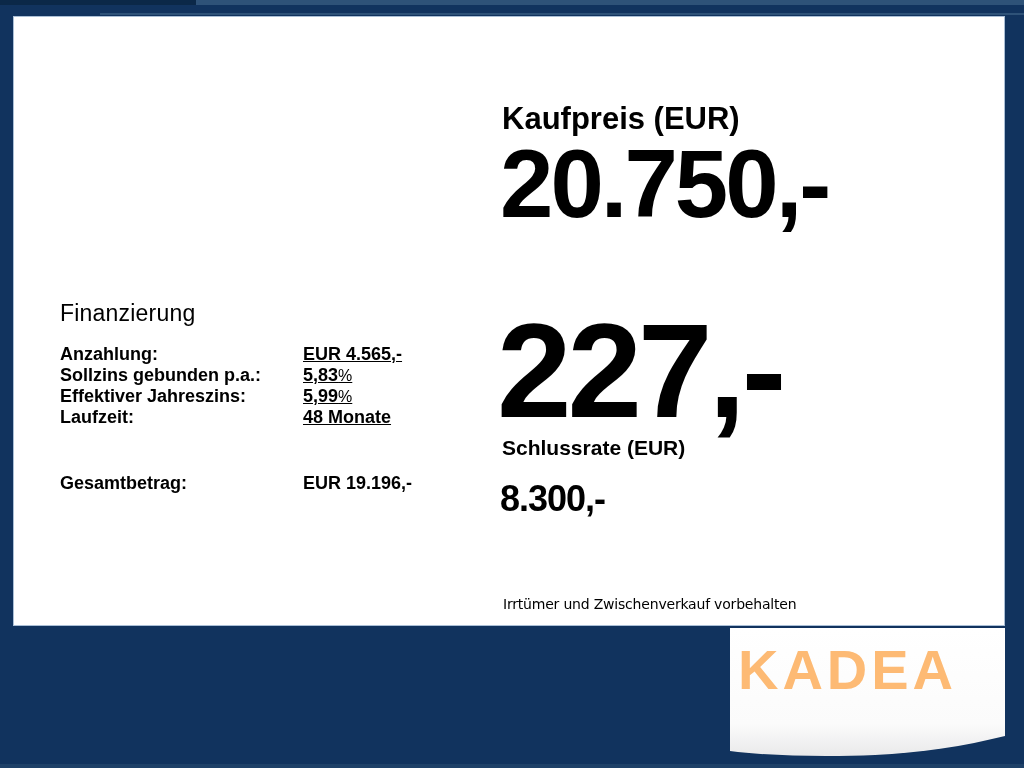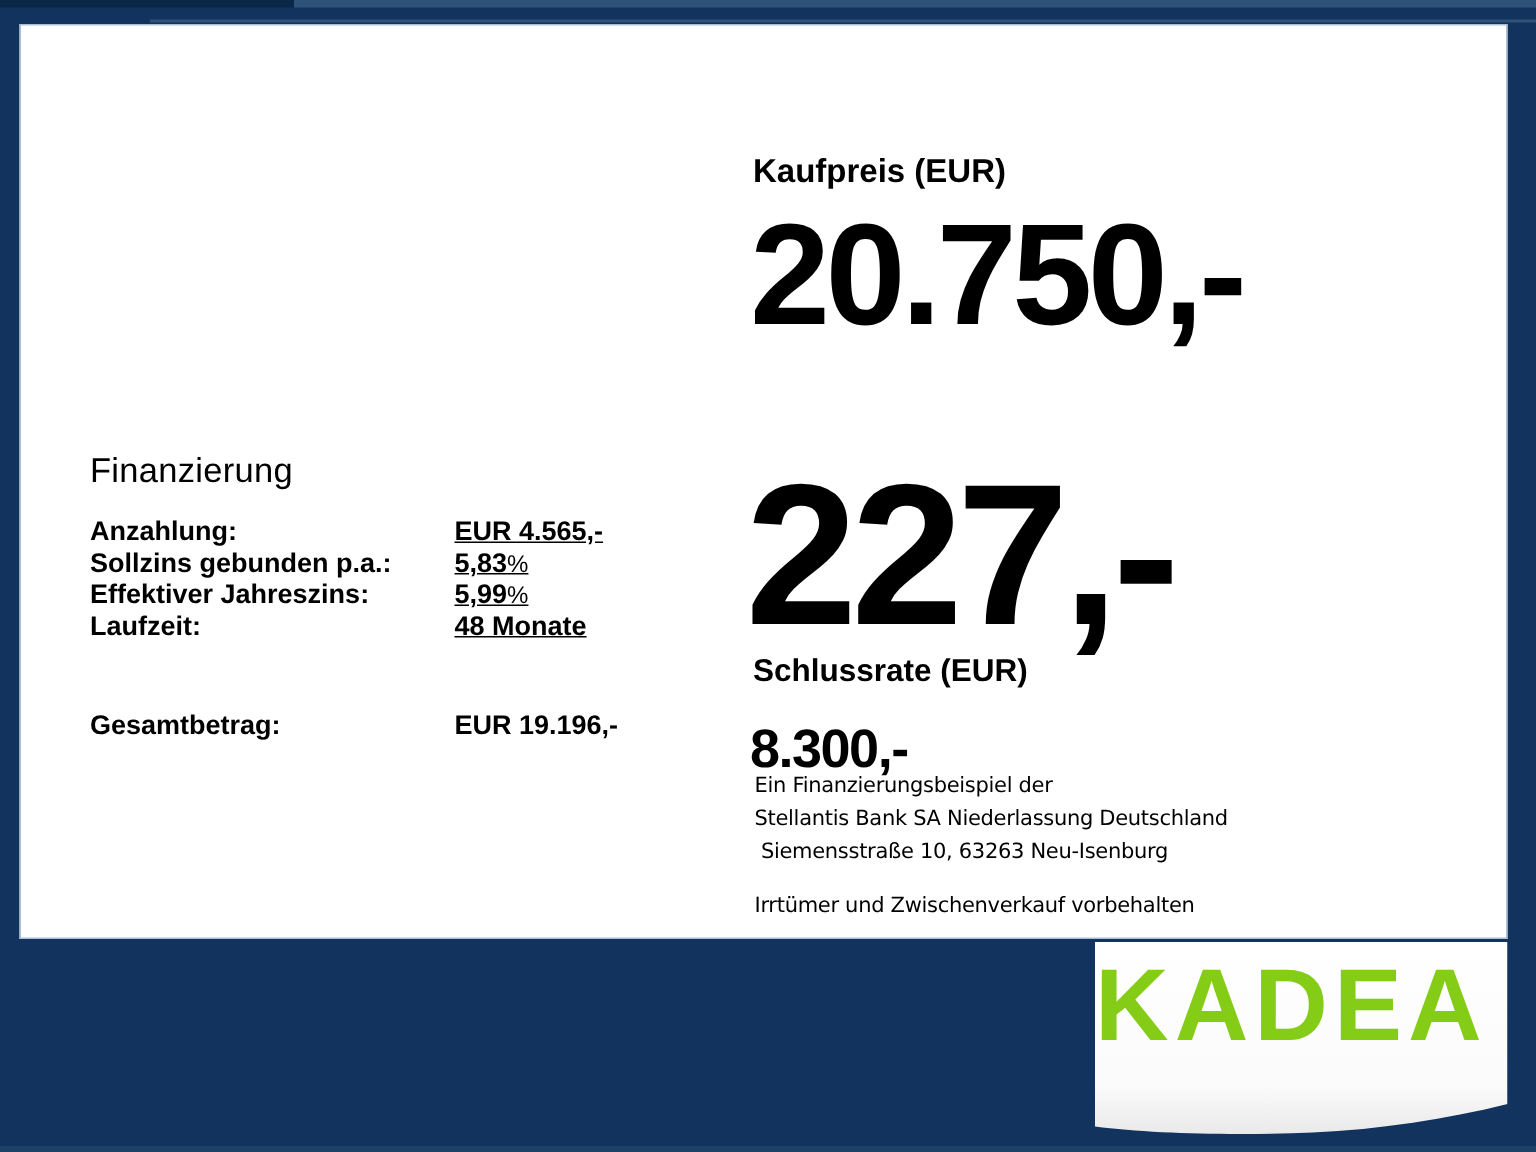"Kaufpreis (EUR)" .kauf-label { font-size: 22px -> 31px }
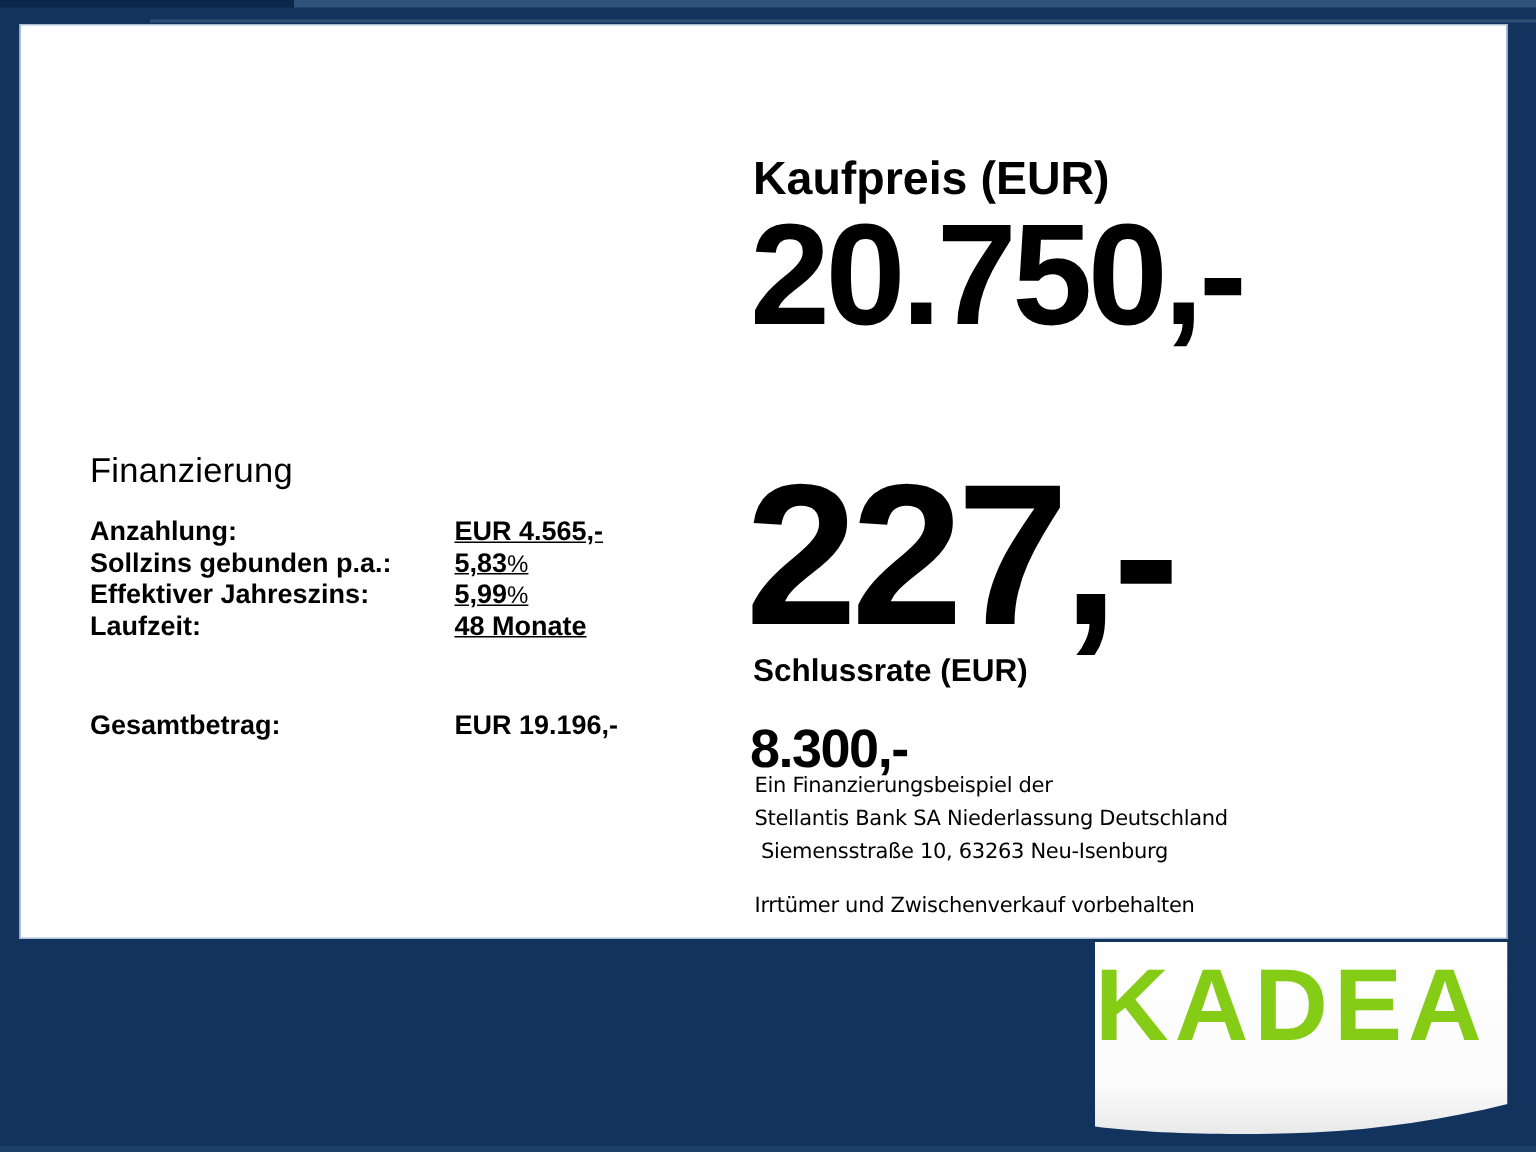"Ein Finanzierungsbeispiel der" div.fineprint { html: <div> <div>Ein Finanzierungsbeispiel der</div> <div>Stellantis Bank SA Niederlassung Deutschland</div> <div> Siemensstraße 10, 63263 Neu-Isenburg</div> </div> -> none }
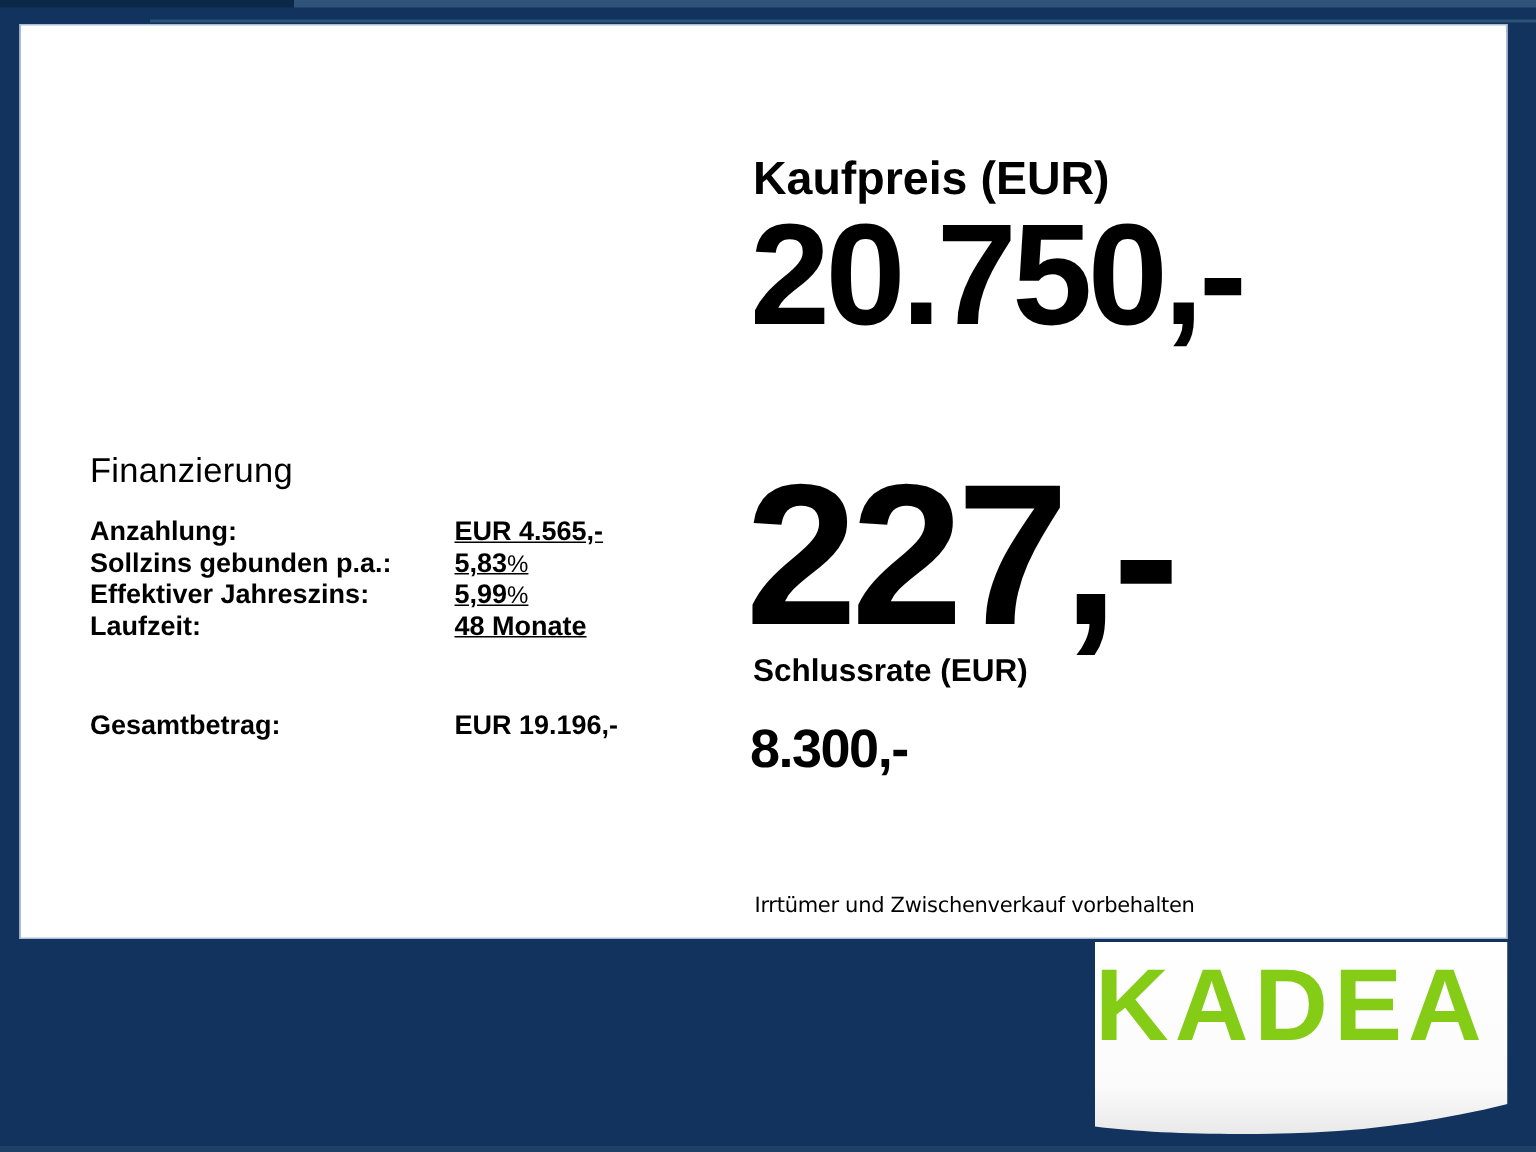"KADEA" .kadea-text { color: #84cc16 -> #fdba74; font-size: 68px -> 56px }
